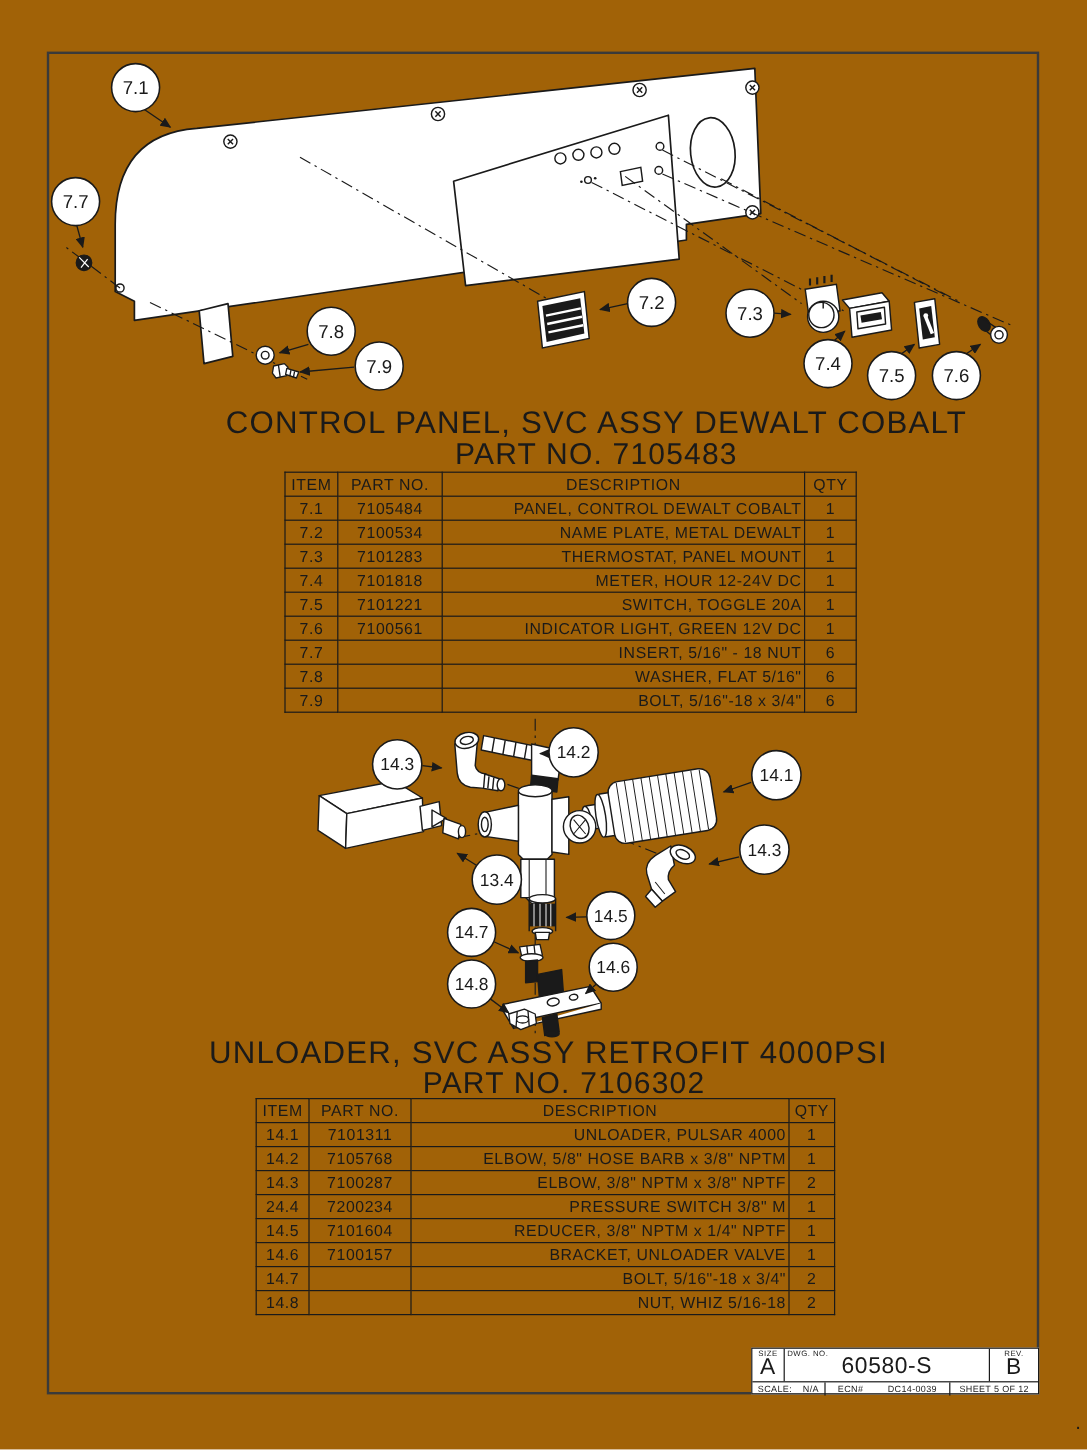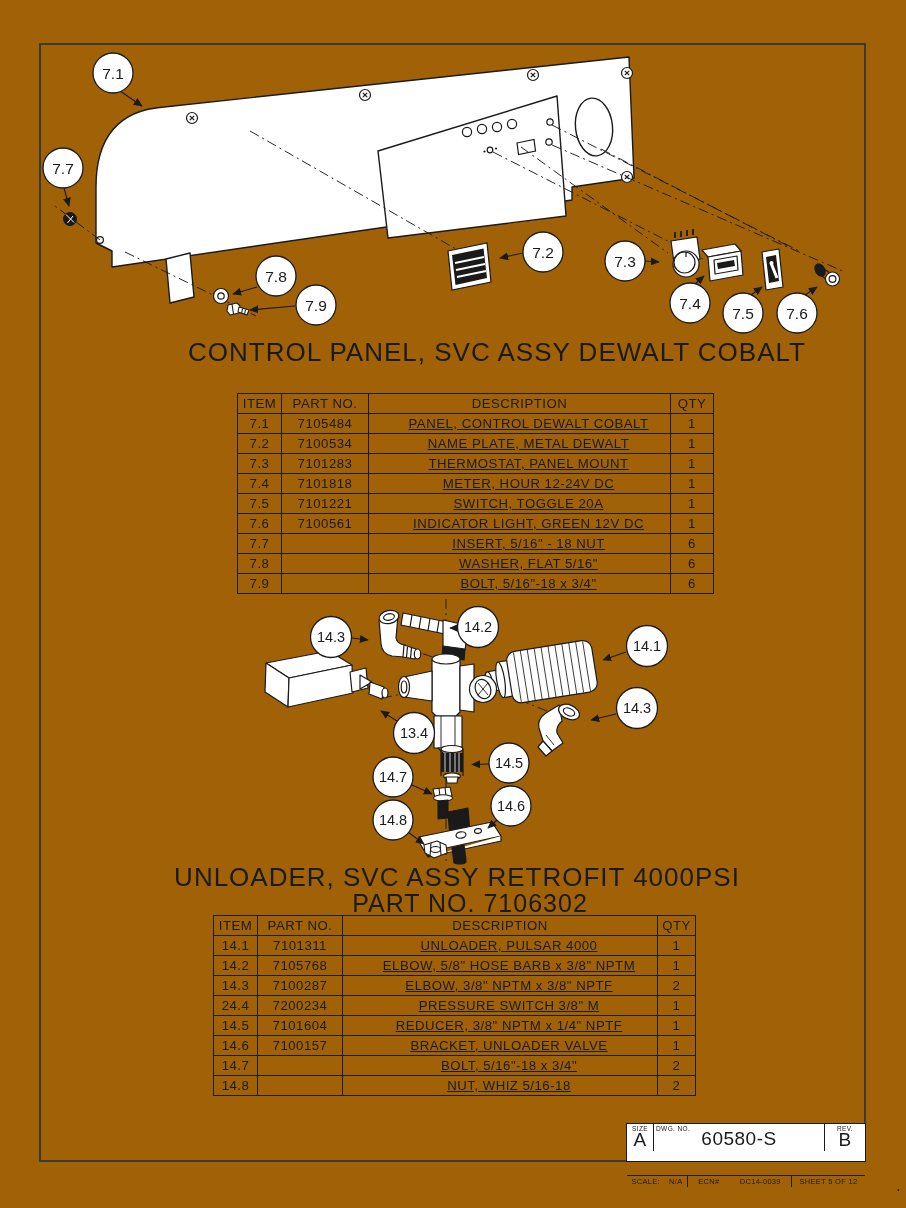"PART NO. 7105483" div.abs { html: none -> <div>PART NO. 7105483</div> }
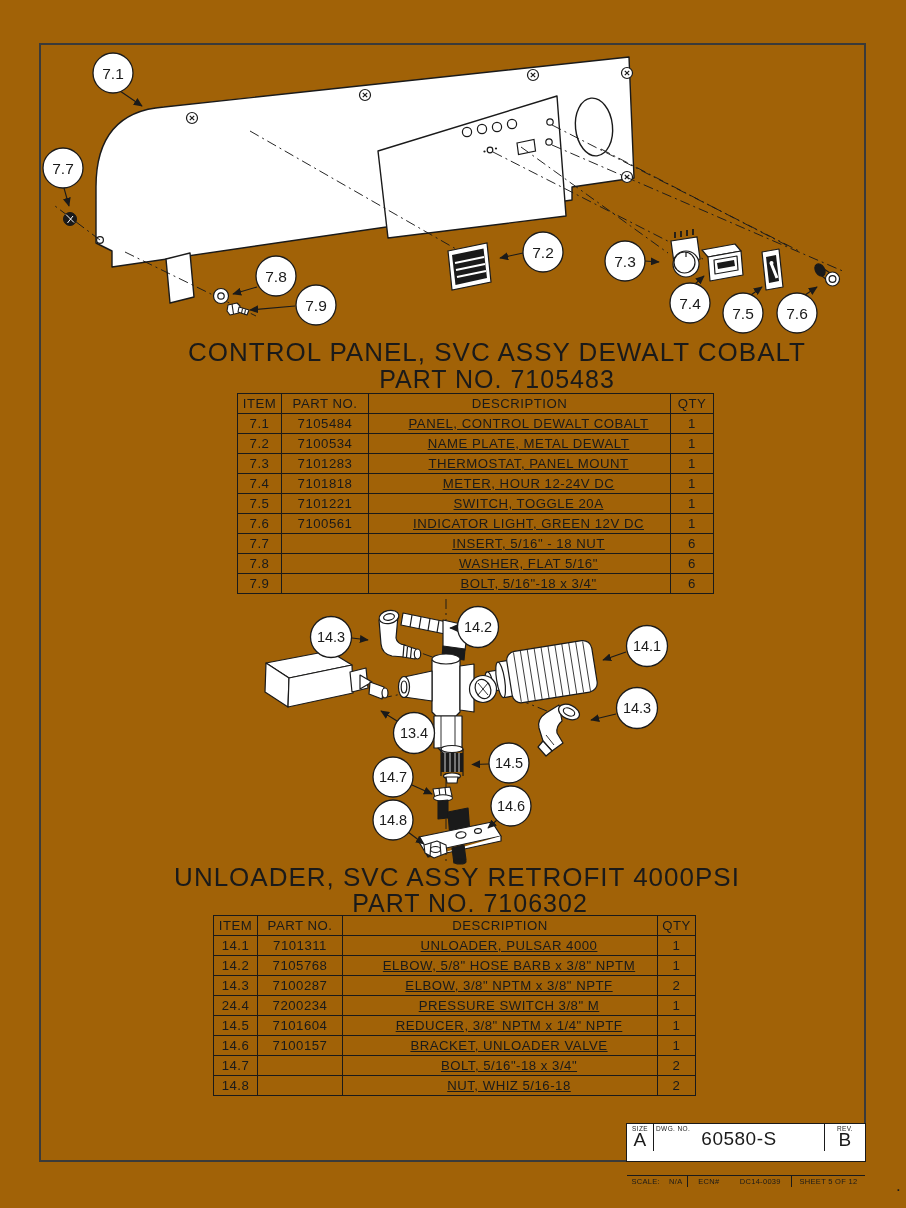"PANEL, CONTROL DEWALT COBALT" table.parts td.desc { text-align: center -> right; text-decoration: underline -> none }
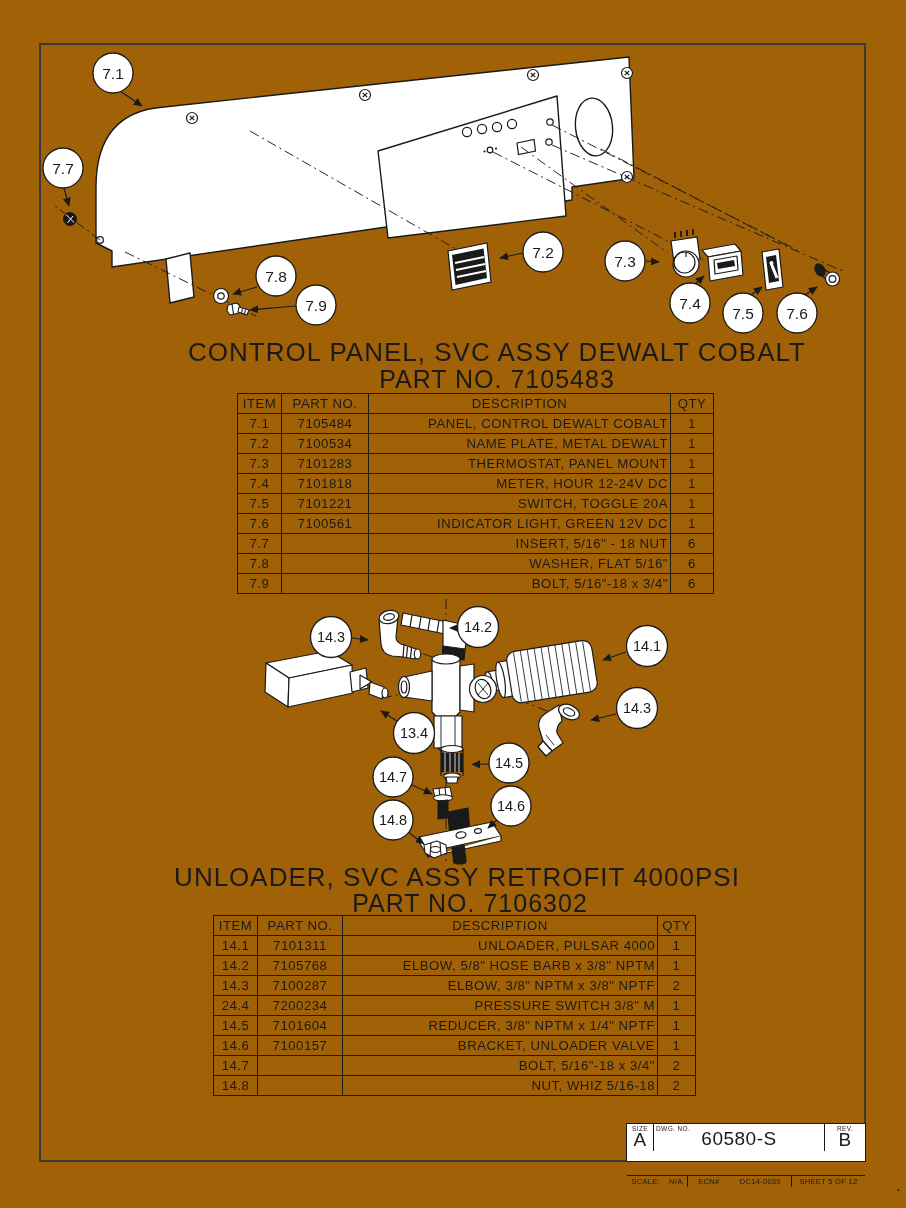"SCALE:" .tb-row2 { margin-top: 24px -> none }
